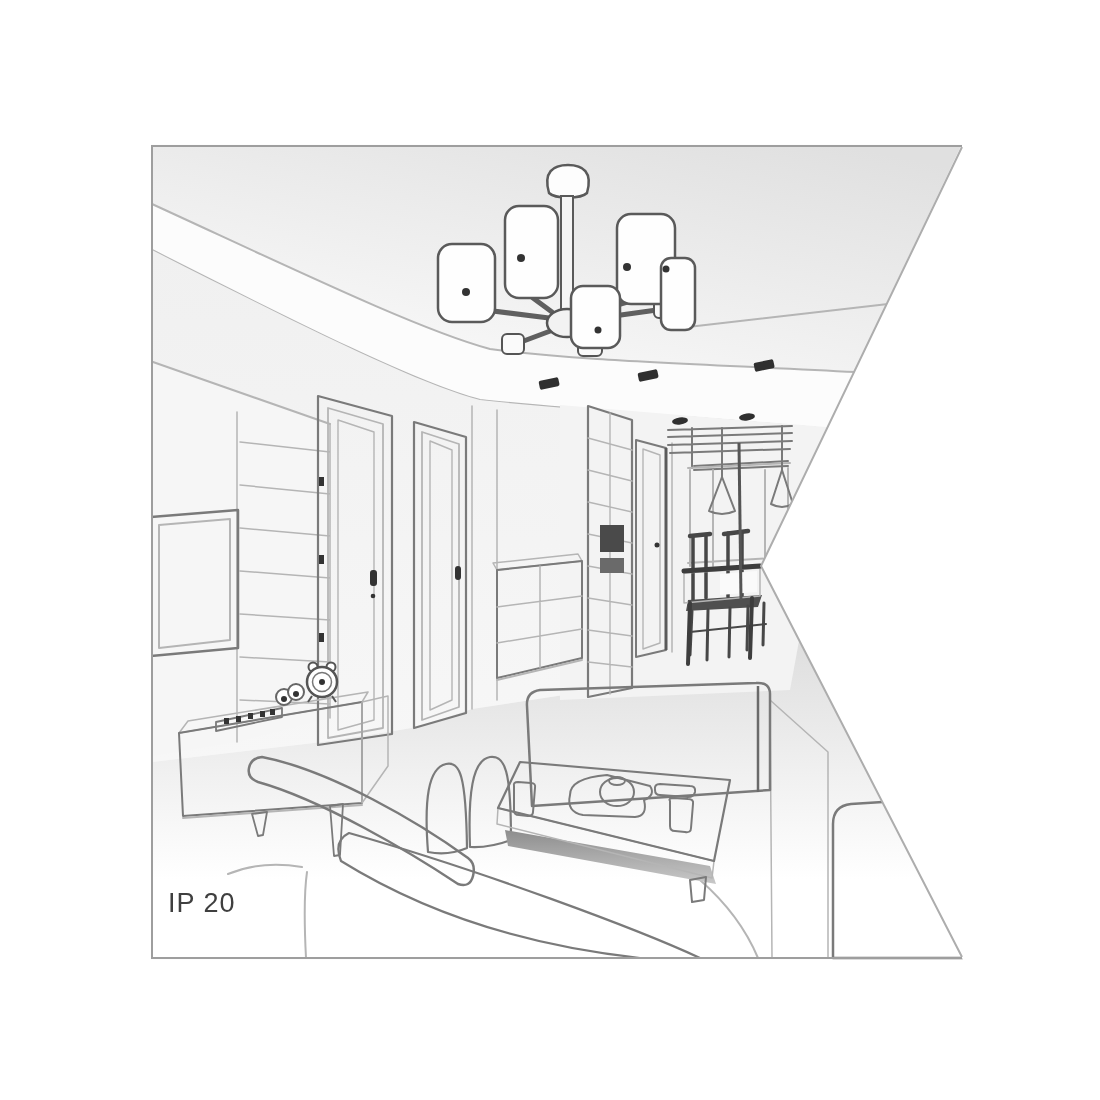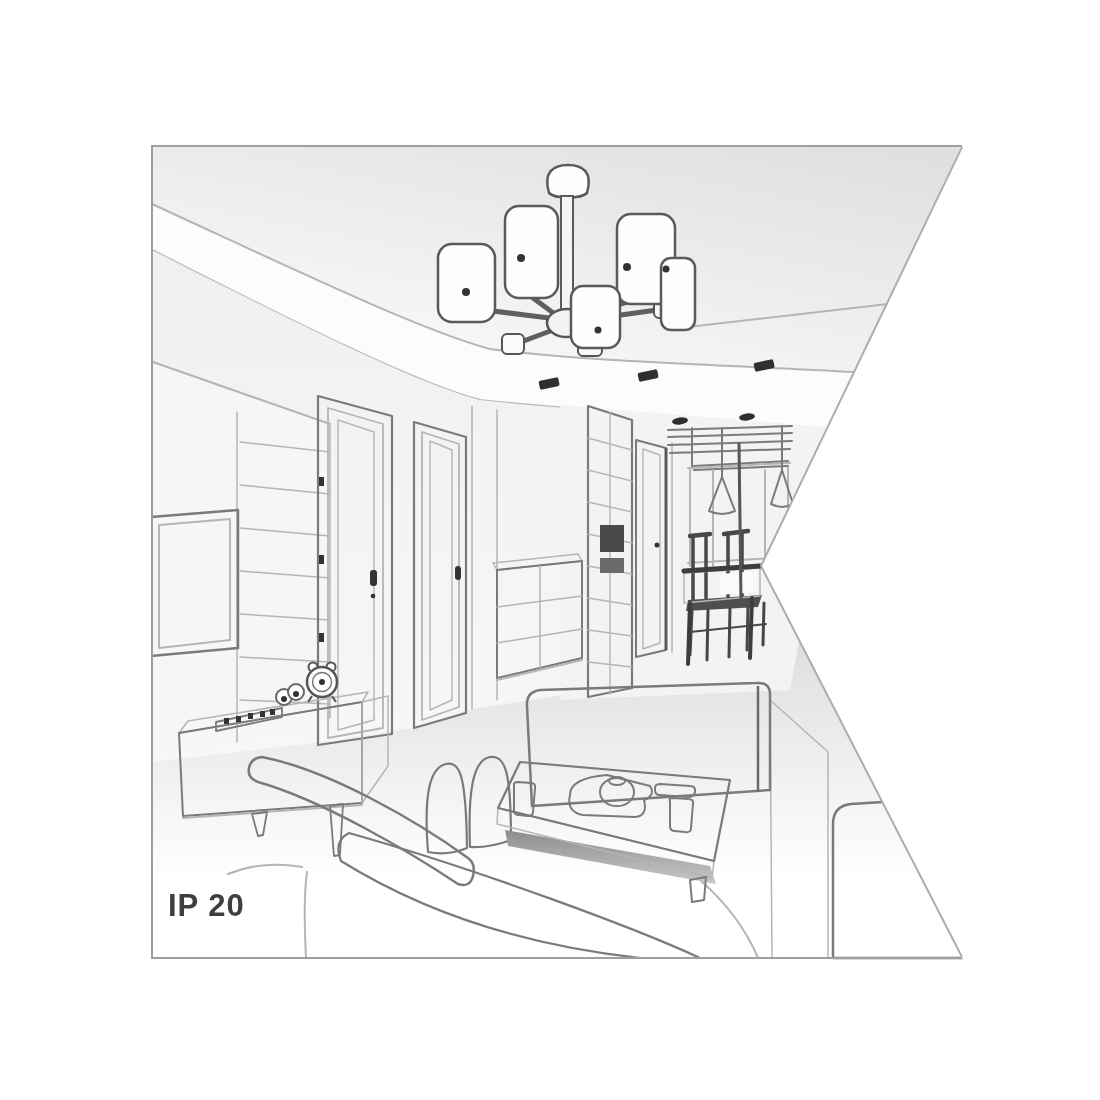"IP 20" .ip-label { font-size: 31px -> 27px; font-weight: 700 -> 400 }
